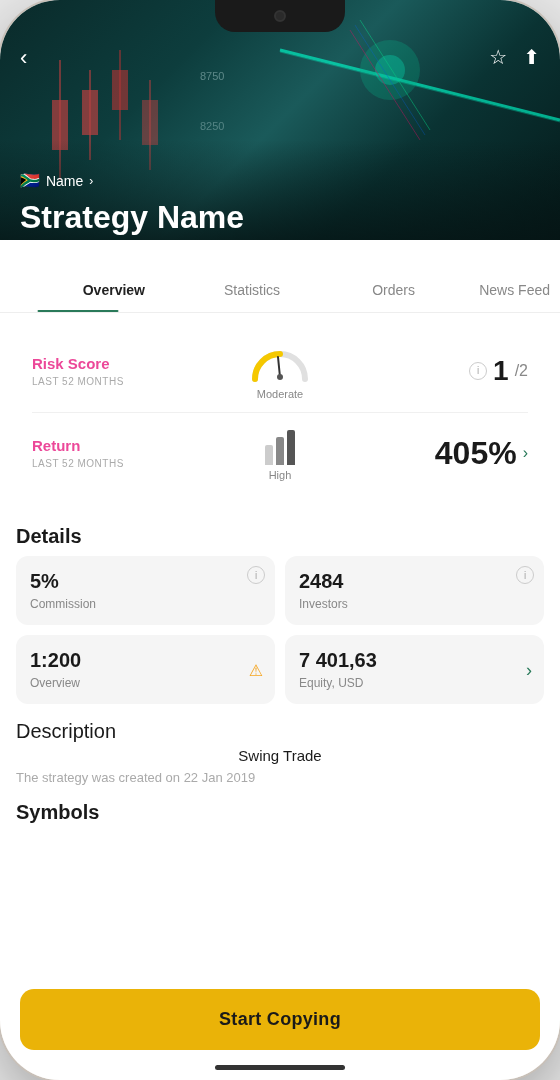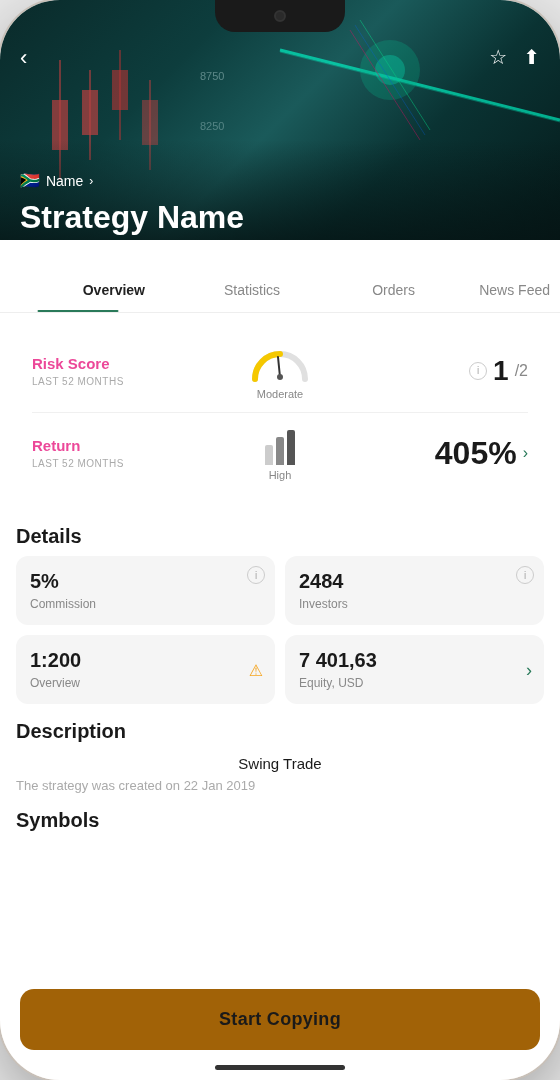"Description" .description-title { font-weight: 700 -> 400; margin-bottom: 12px -> 4px }
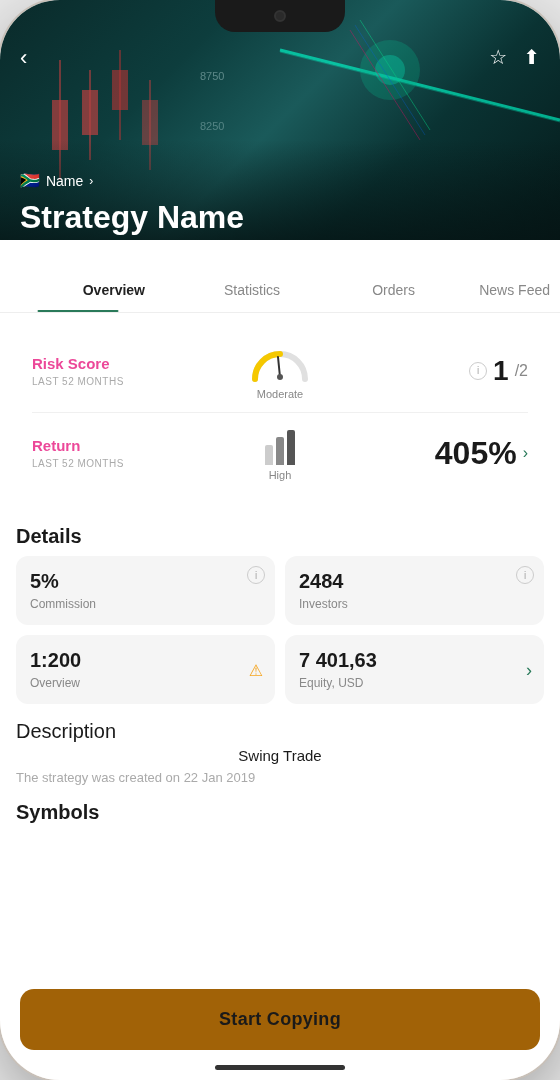"Start Copying" .start-copying-btn { background: #a16207 -> #eab308 }
